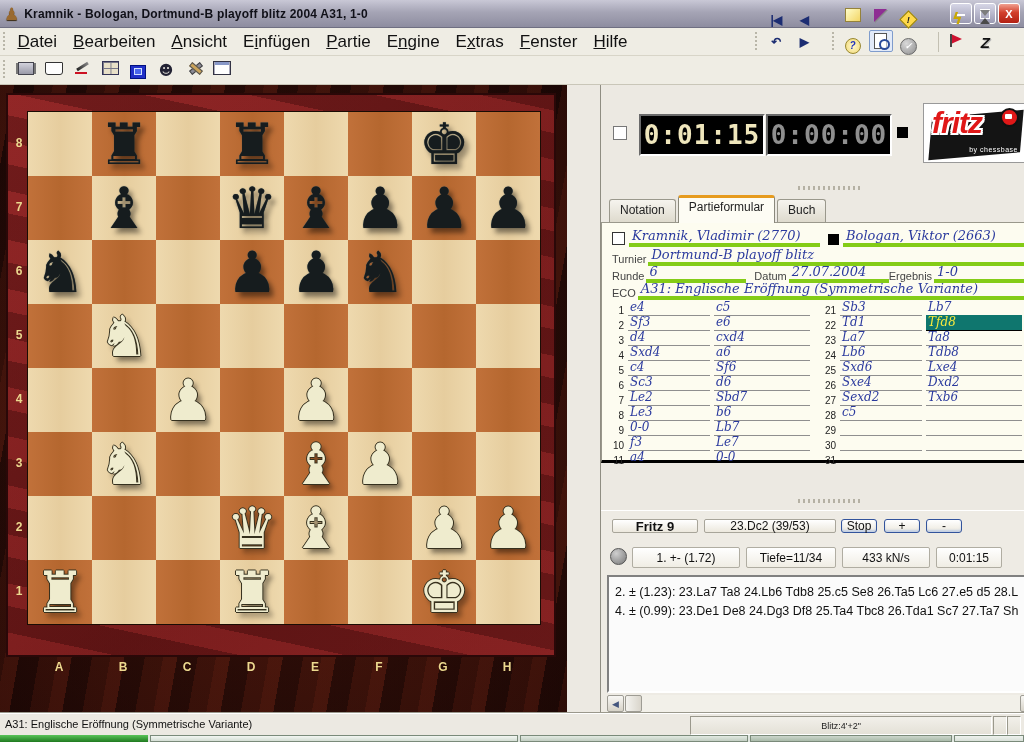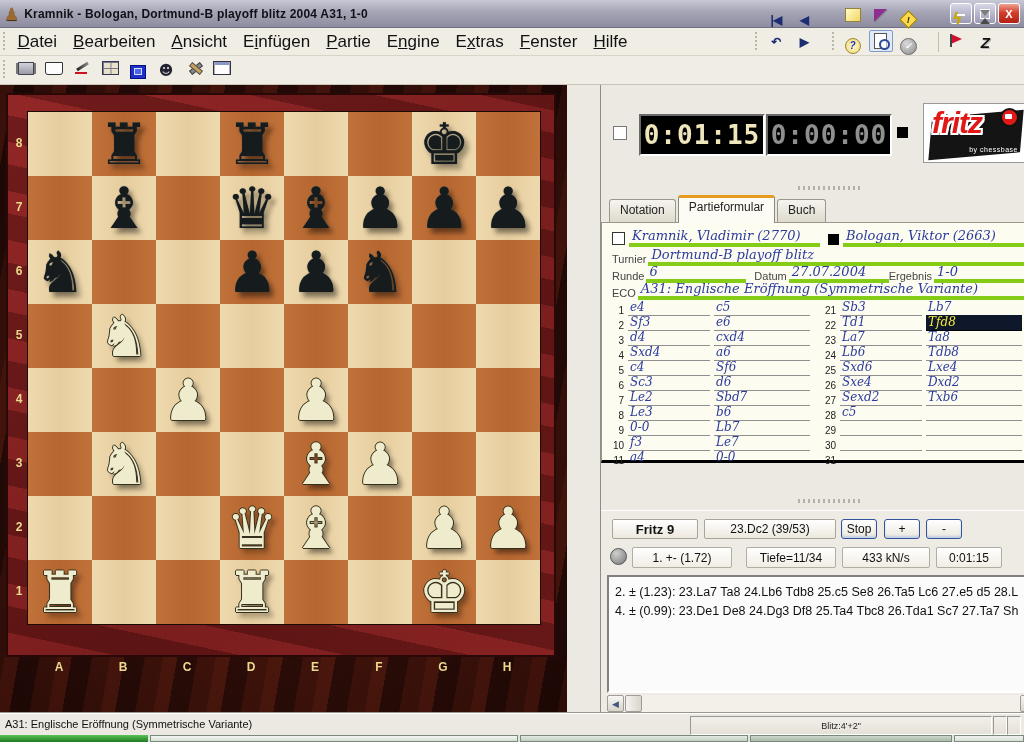"Tfd8" .mv-c.hl { background: #0f172a -> #0f766e }
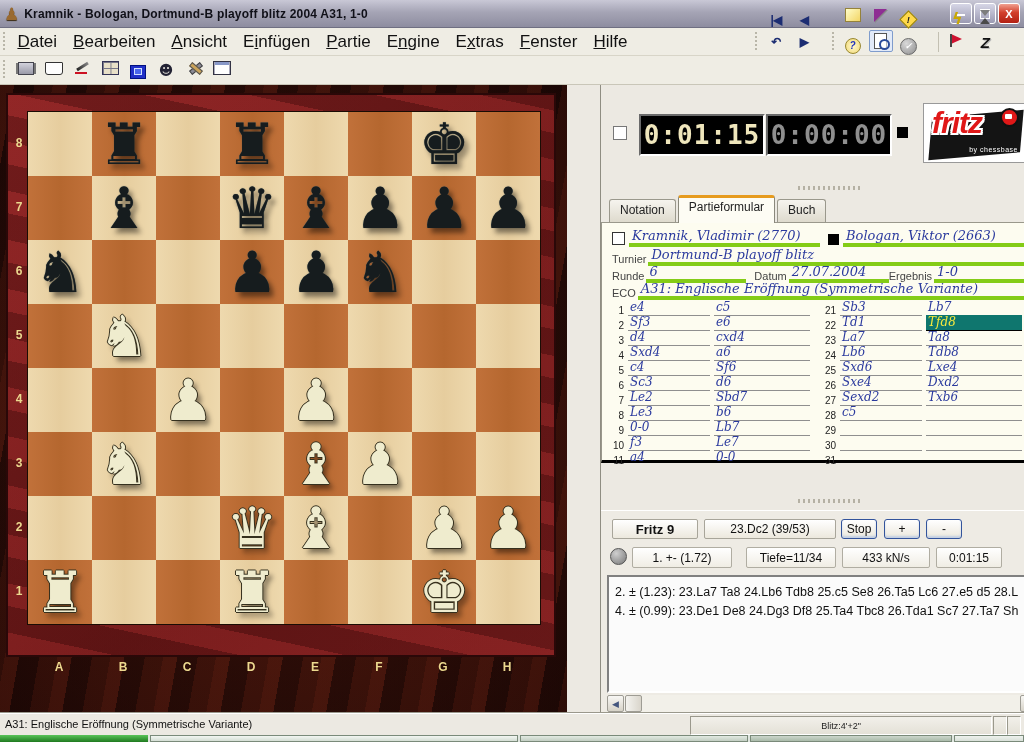"Fritz 9" .ebtn { height: 20px -> 14px }
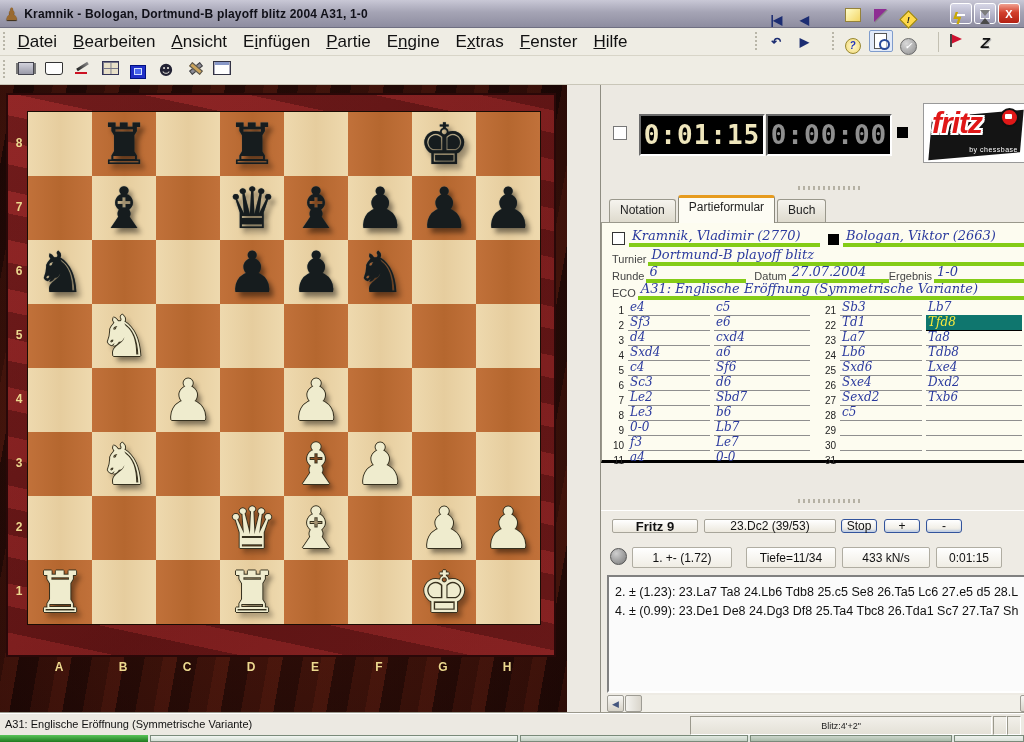"1. +- (1.72)" div.epanel { width: 100px -> 108px }
